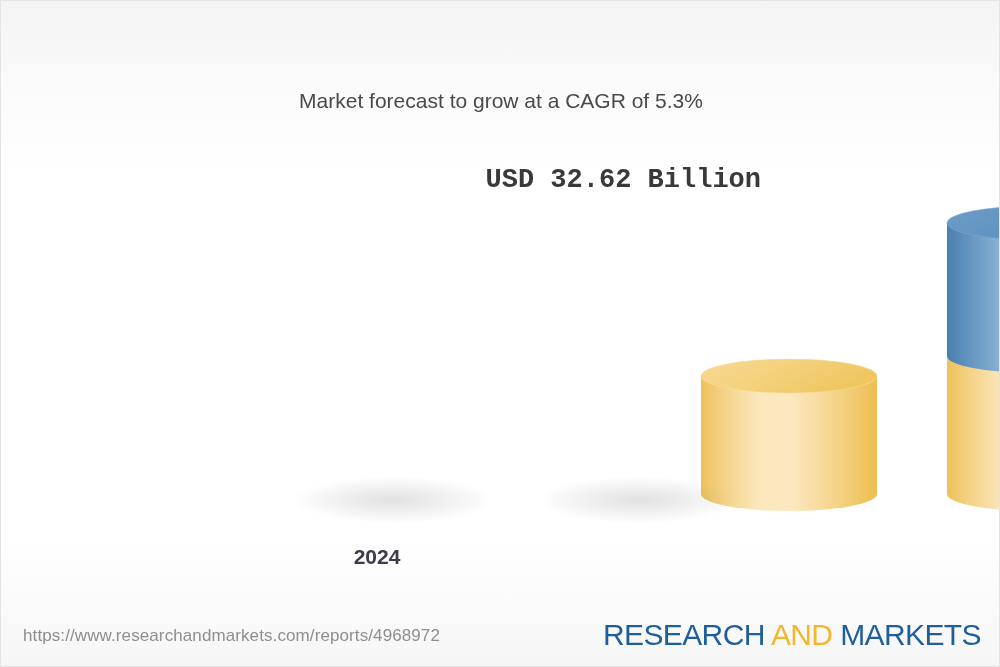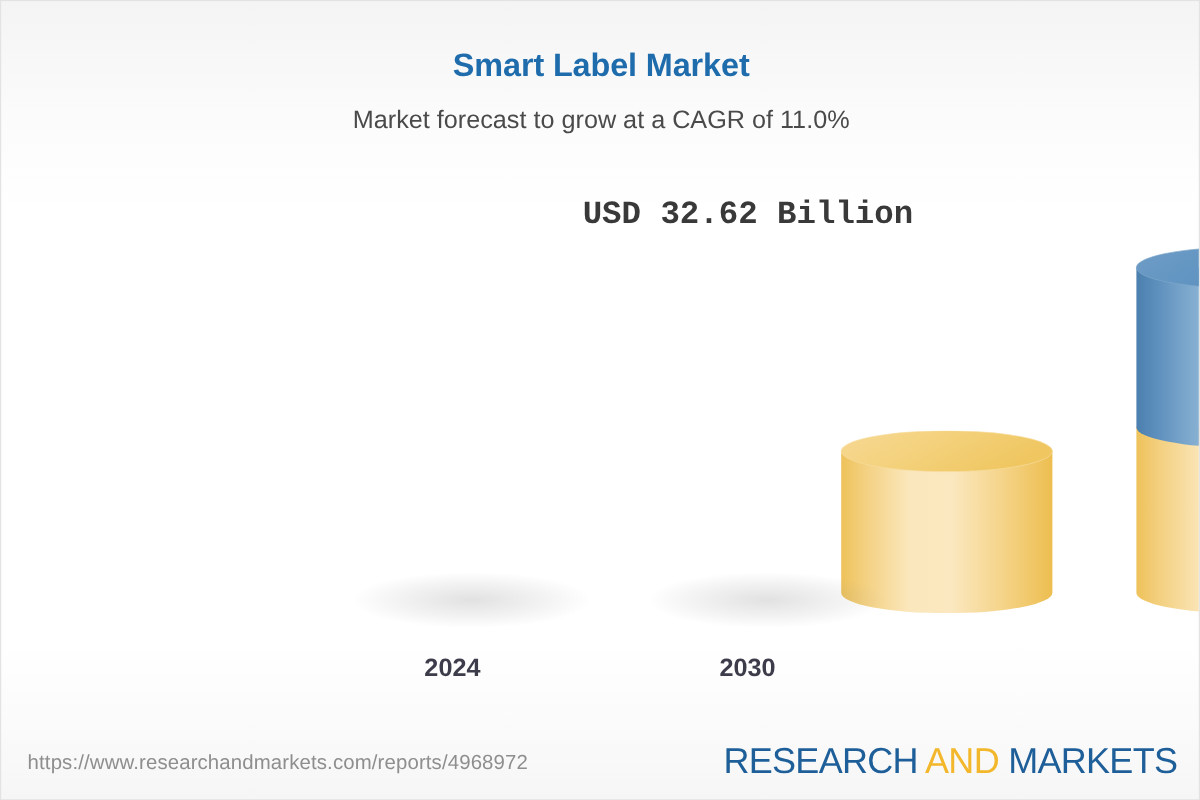"Smart Label Market" div.chart-title { html: <div>Smart Label Market</div> -> none }
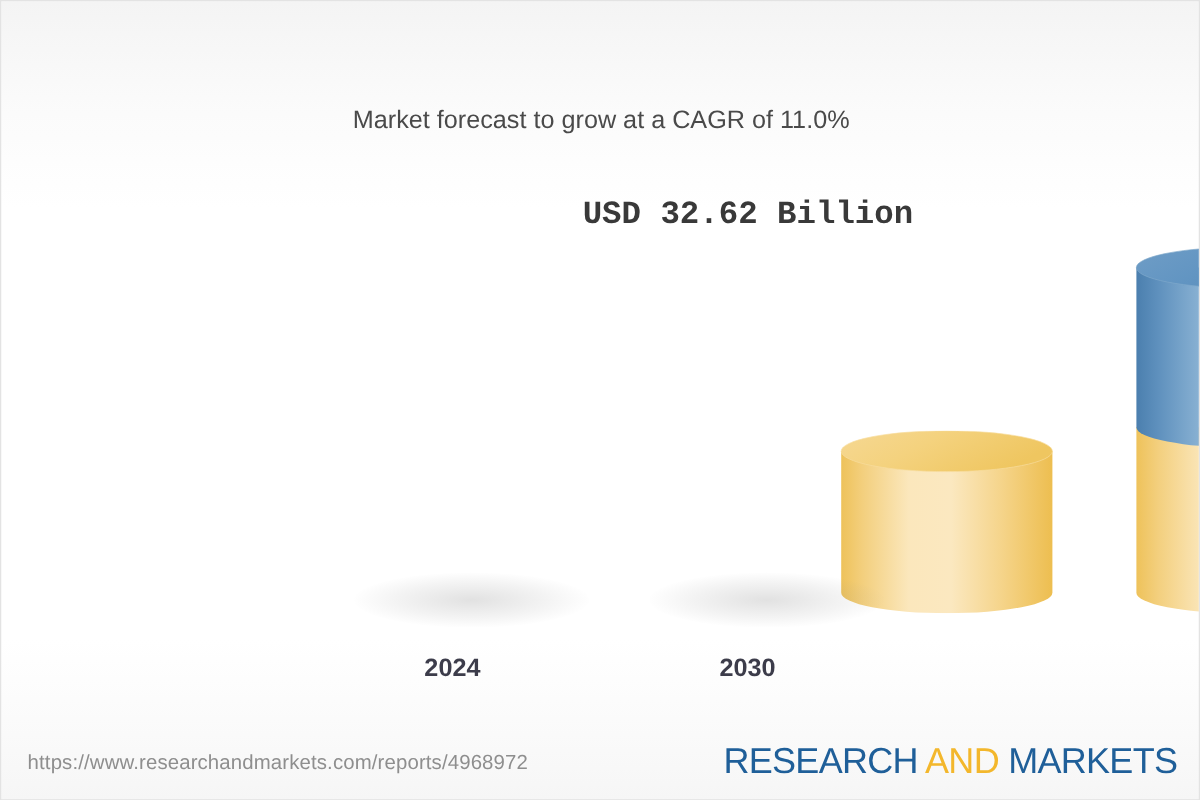"Market forecast to grow at" div.chart-subtitle { text: 11.0% -> 5.3% }
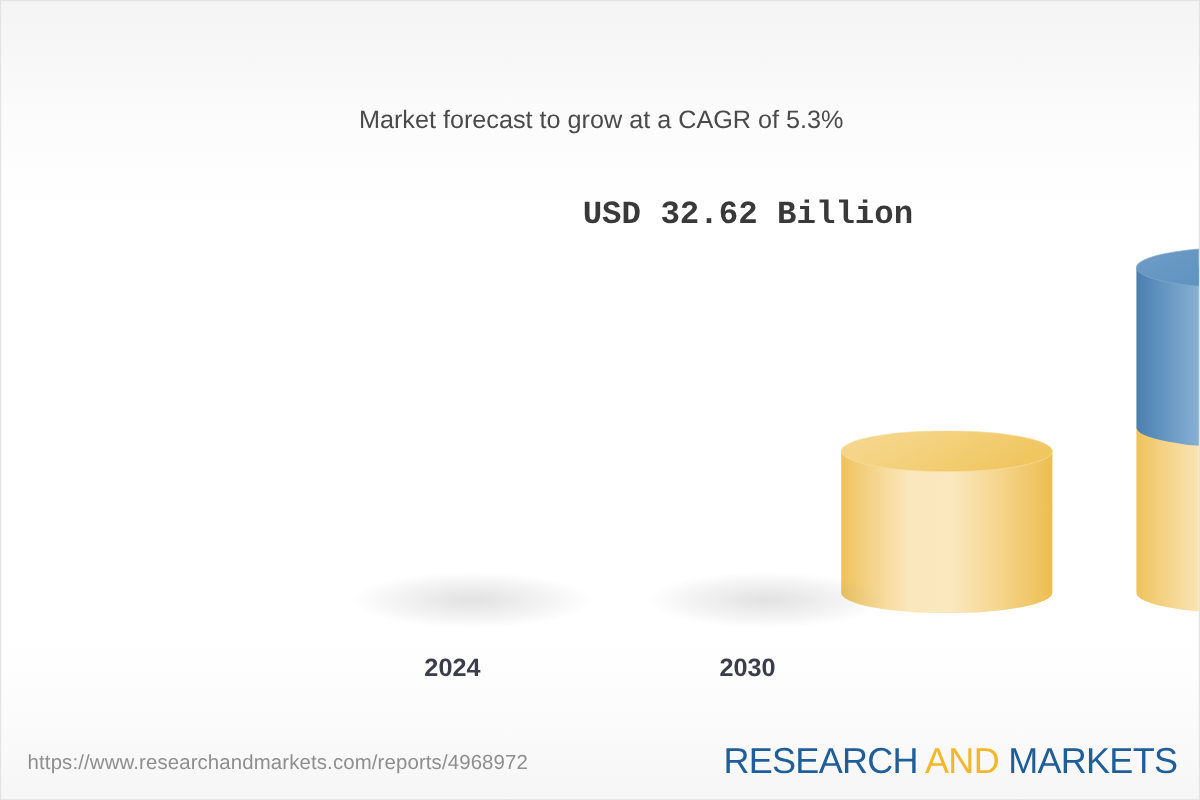"2030" div.cat-label { html: <div>2030</div> -> none }
